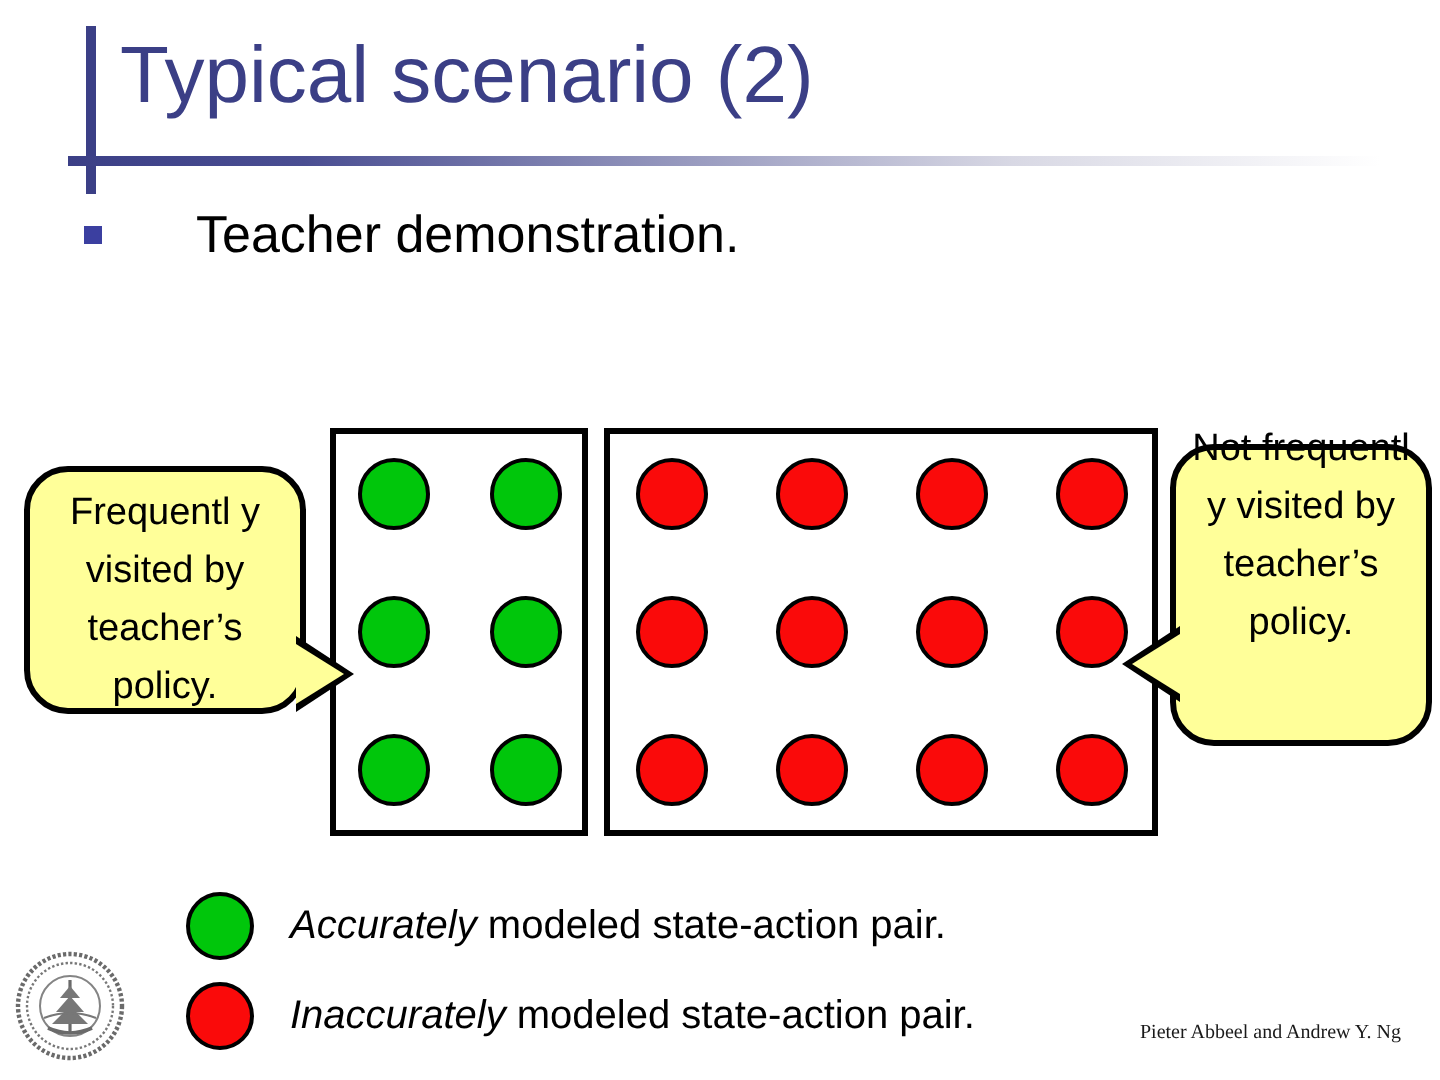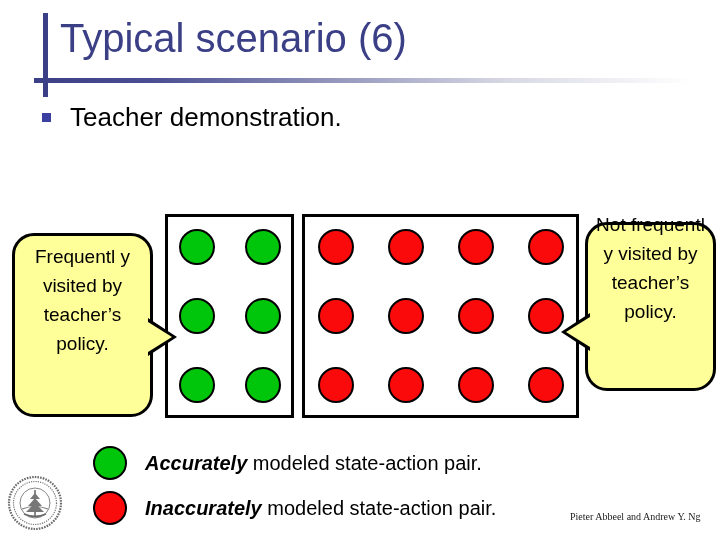"Typical scenario (6)" div { text: 6 -> 2 }
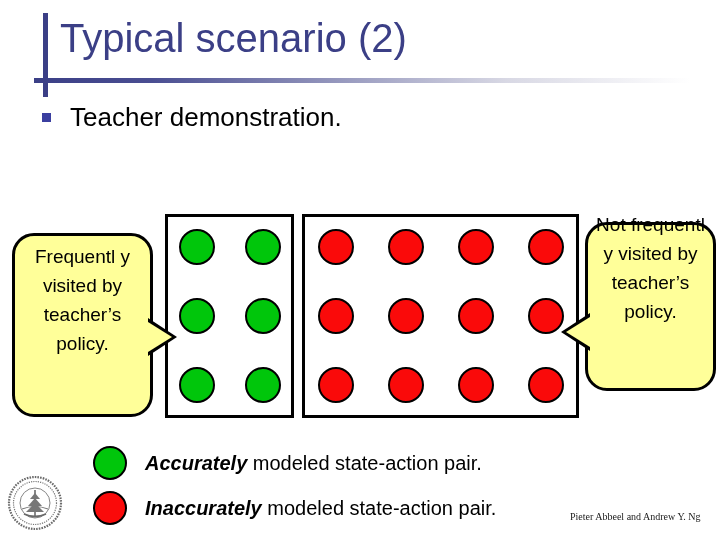"Teacher demonstration." #bullet-row { gap: none -> 28px }
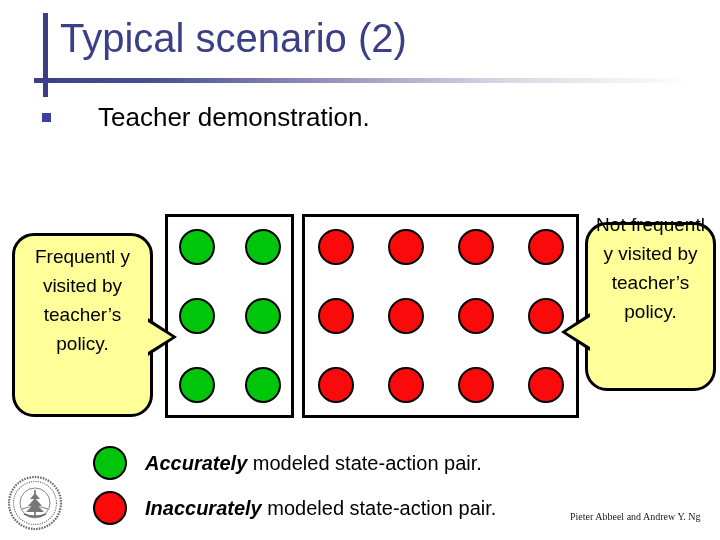"Not frequentl y visited by" #callout-right { height: 169px -> 151px }
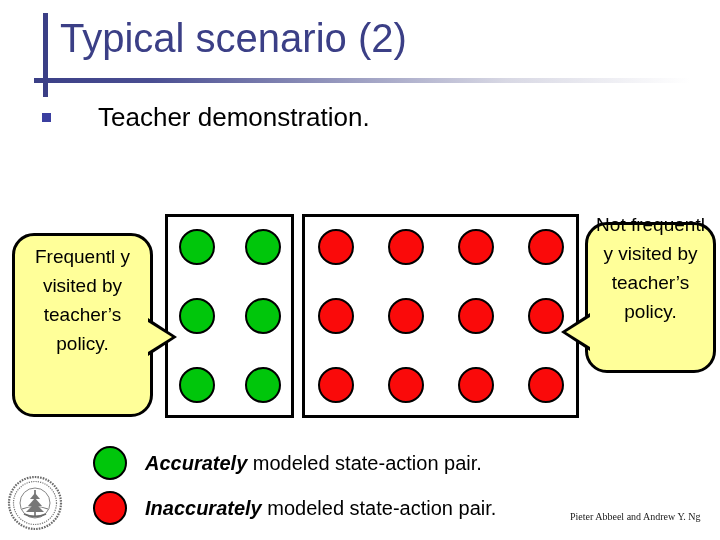"Frequentl y visited by teacher’s" #callout-left { height: 184px -> 124px }
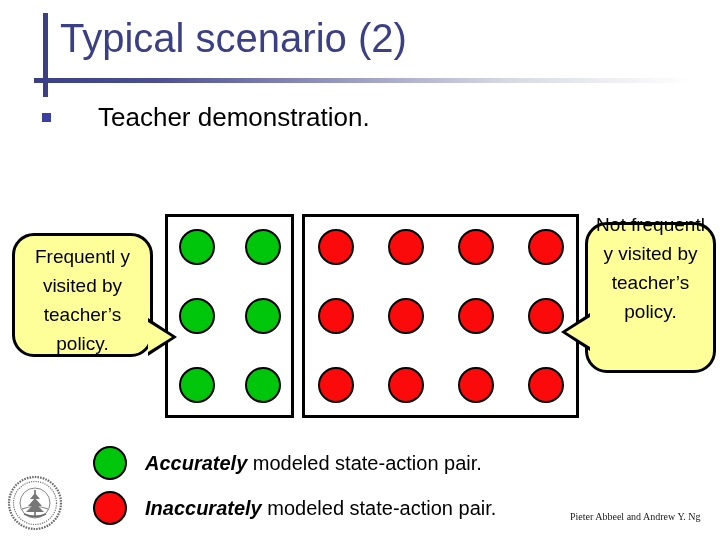"Accurately" .legend-label .em { font-weight: bold -> none }
